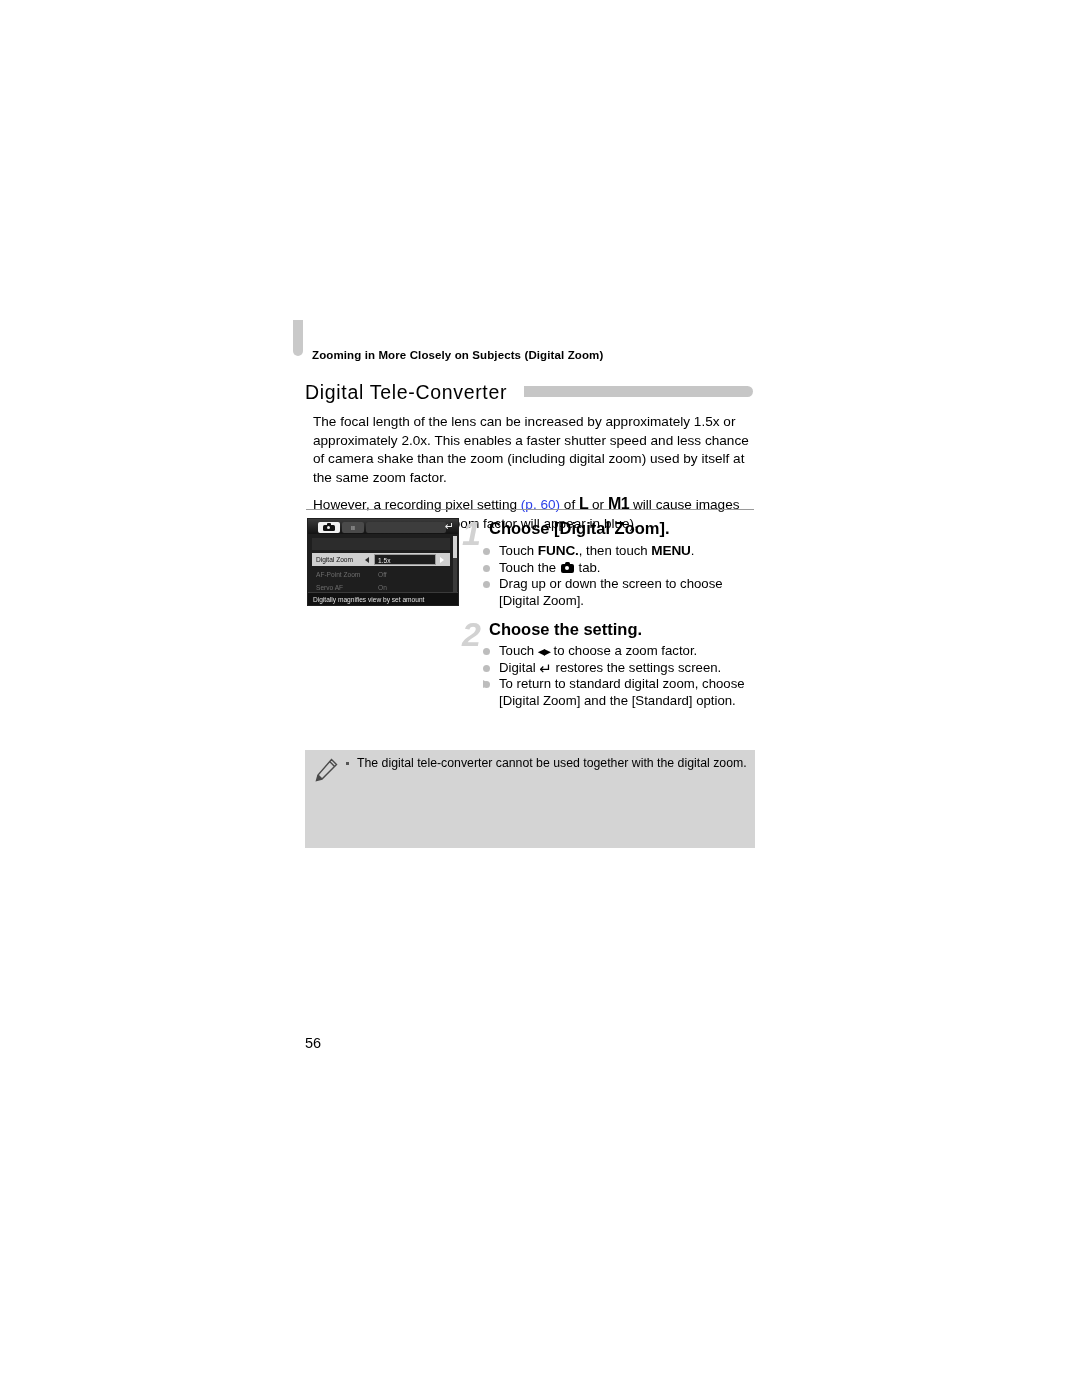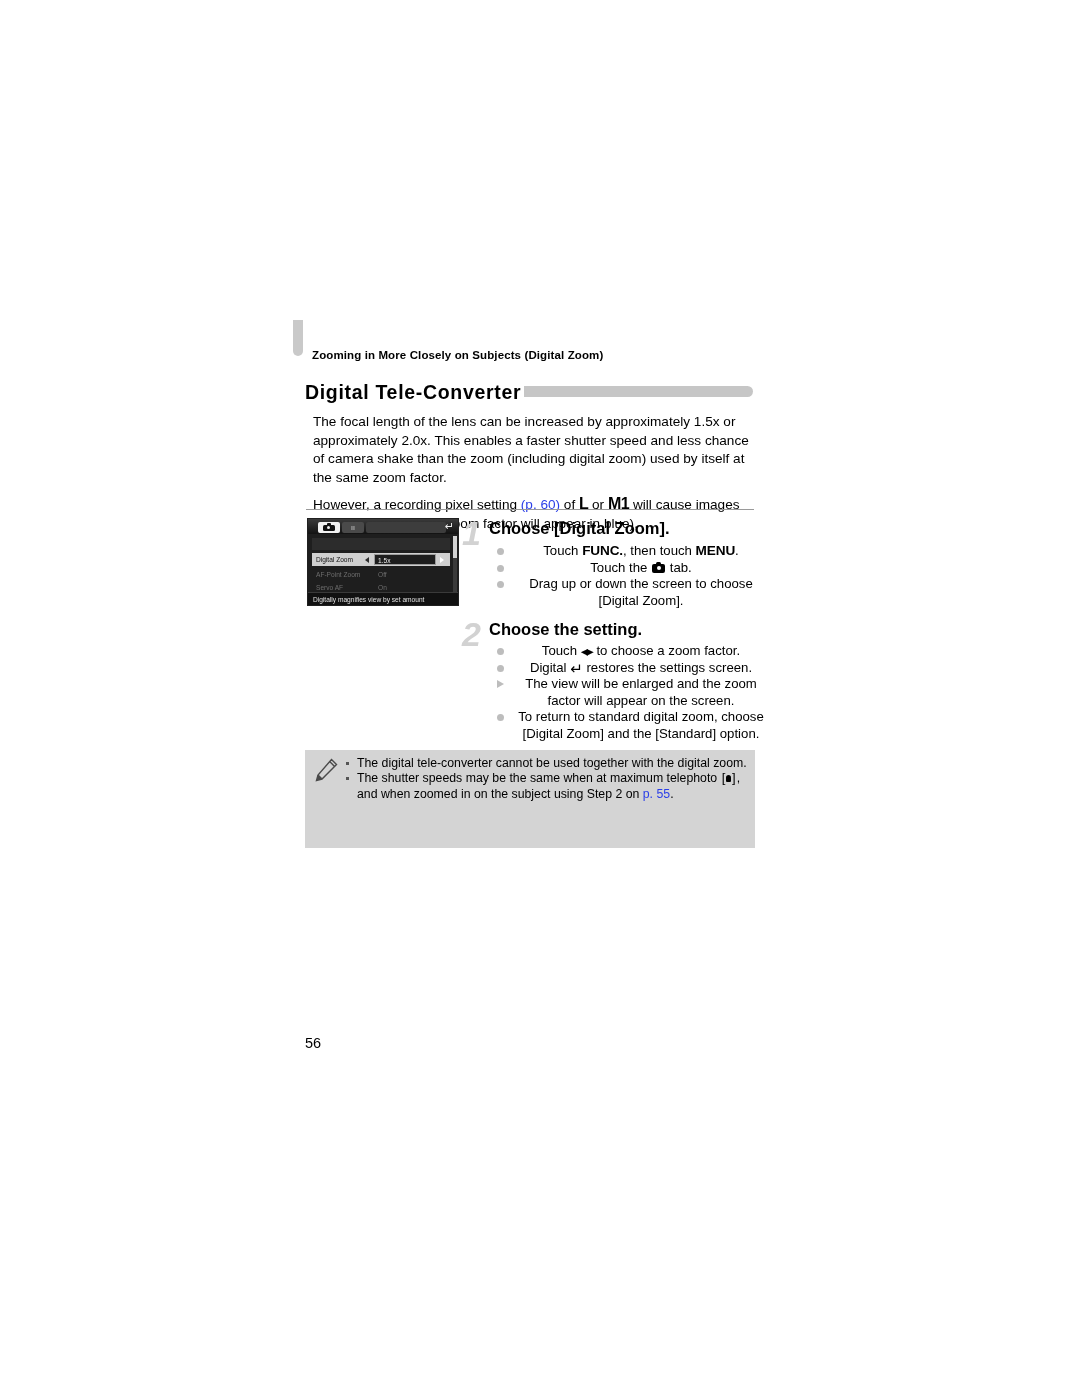"Digital Tele-Converter" .section-title { font-weight: bold -> normal }
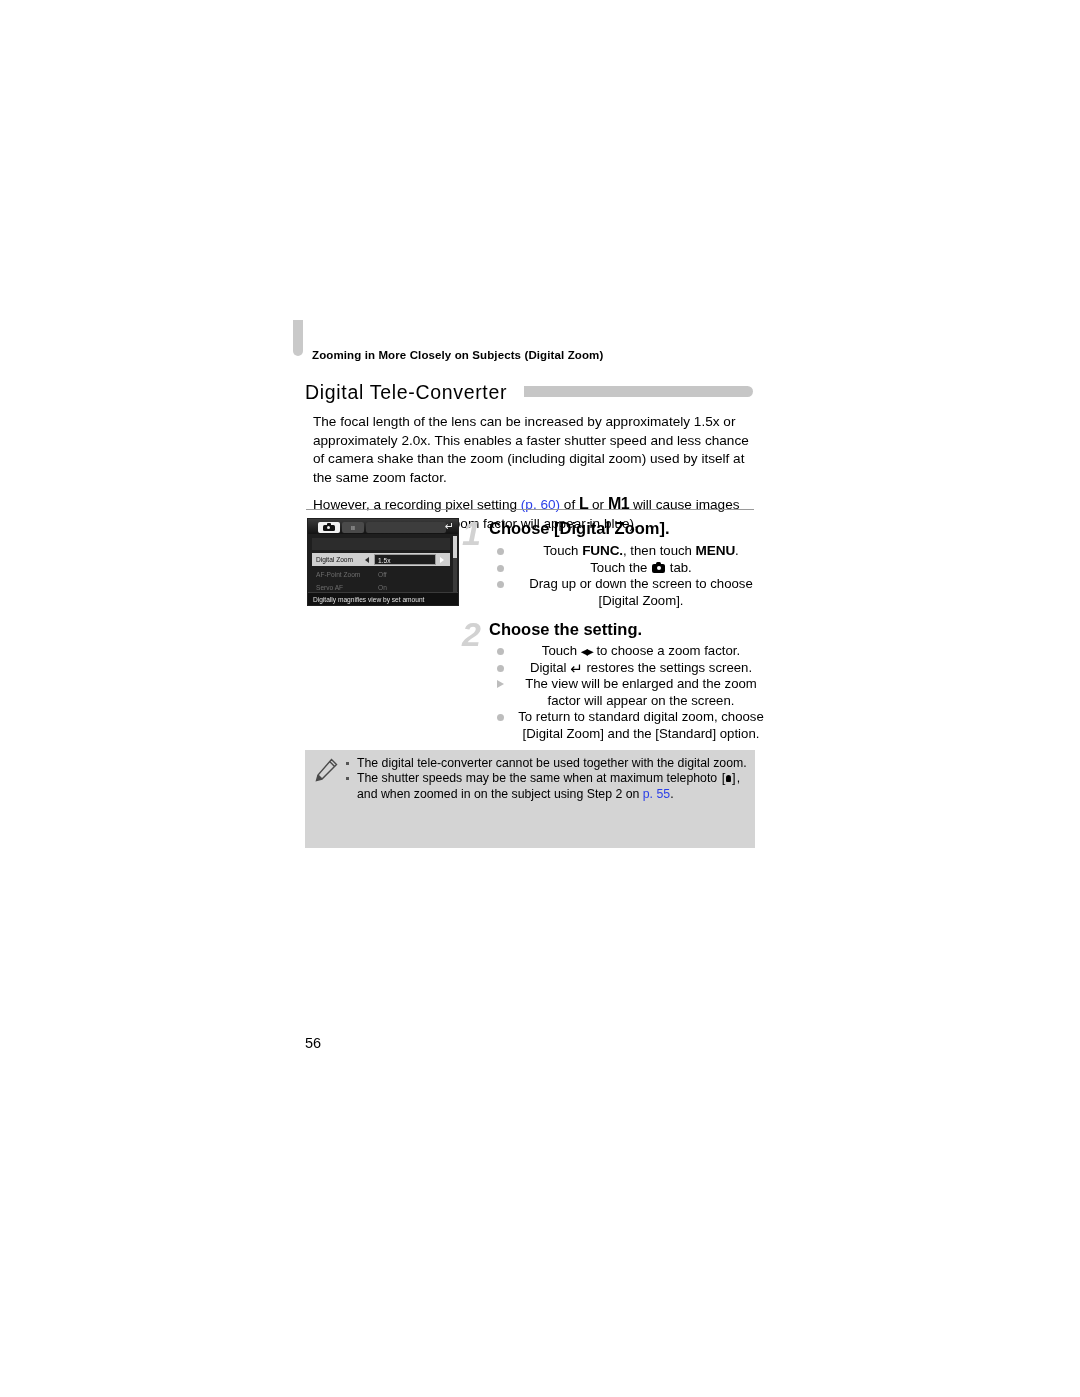"Touch FUNC., then touch MENU." .step-list { left: 497px -> 483px; text-align: center -> none }
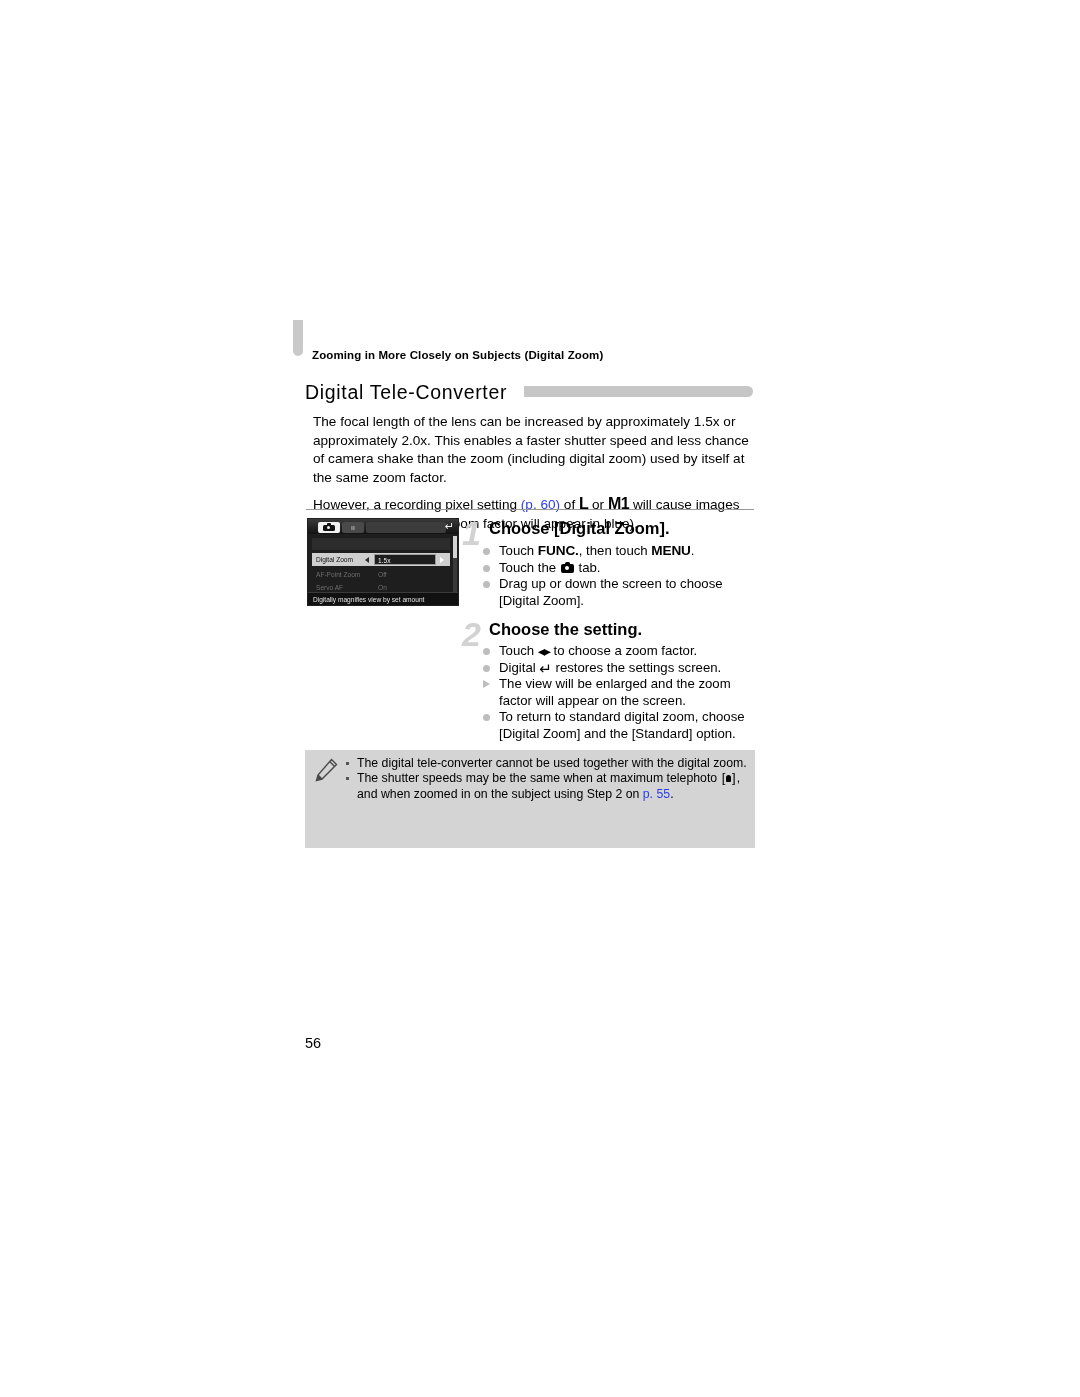"The view will be enlarged" span { html: <span>The view will be enlarged and the zoom factor will appear on the screen.</span> -> none }
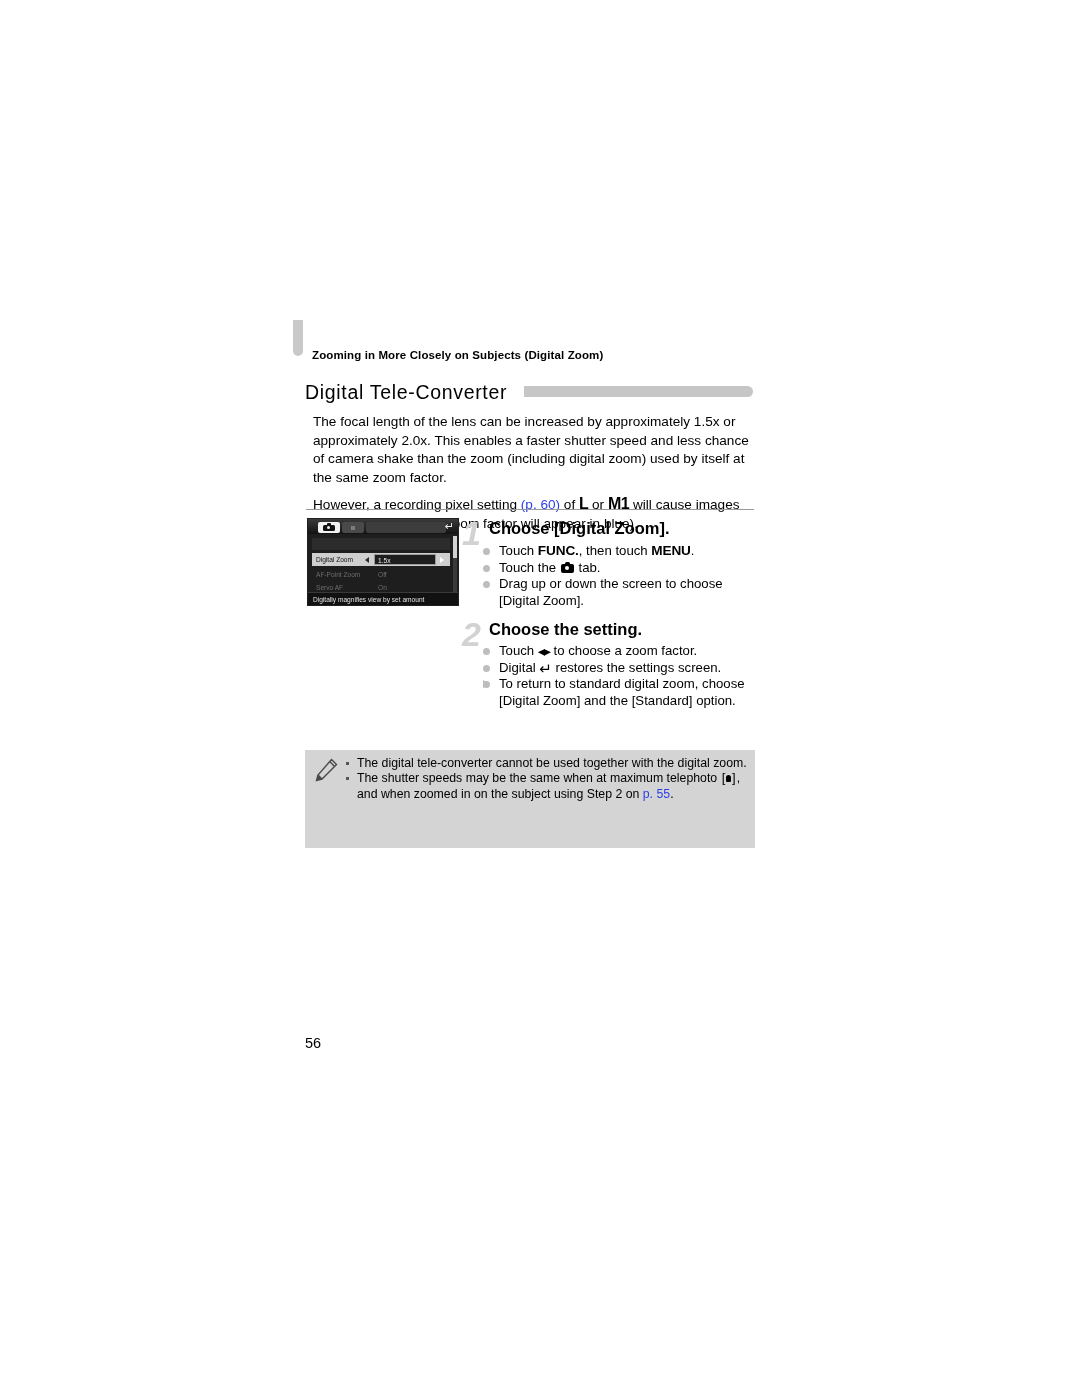"The shutter speeds may be" div.nli { html: <div> <span></span><span>The shutter speeds may be the same when at maximum telephoto </span><span><i></i></span><span>, and when zoomed in on the subject using Step 2 on </span><span>p. 55</span><span>.</span> </div> -> none }
